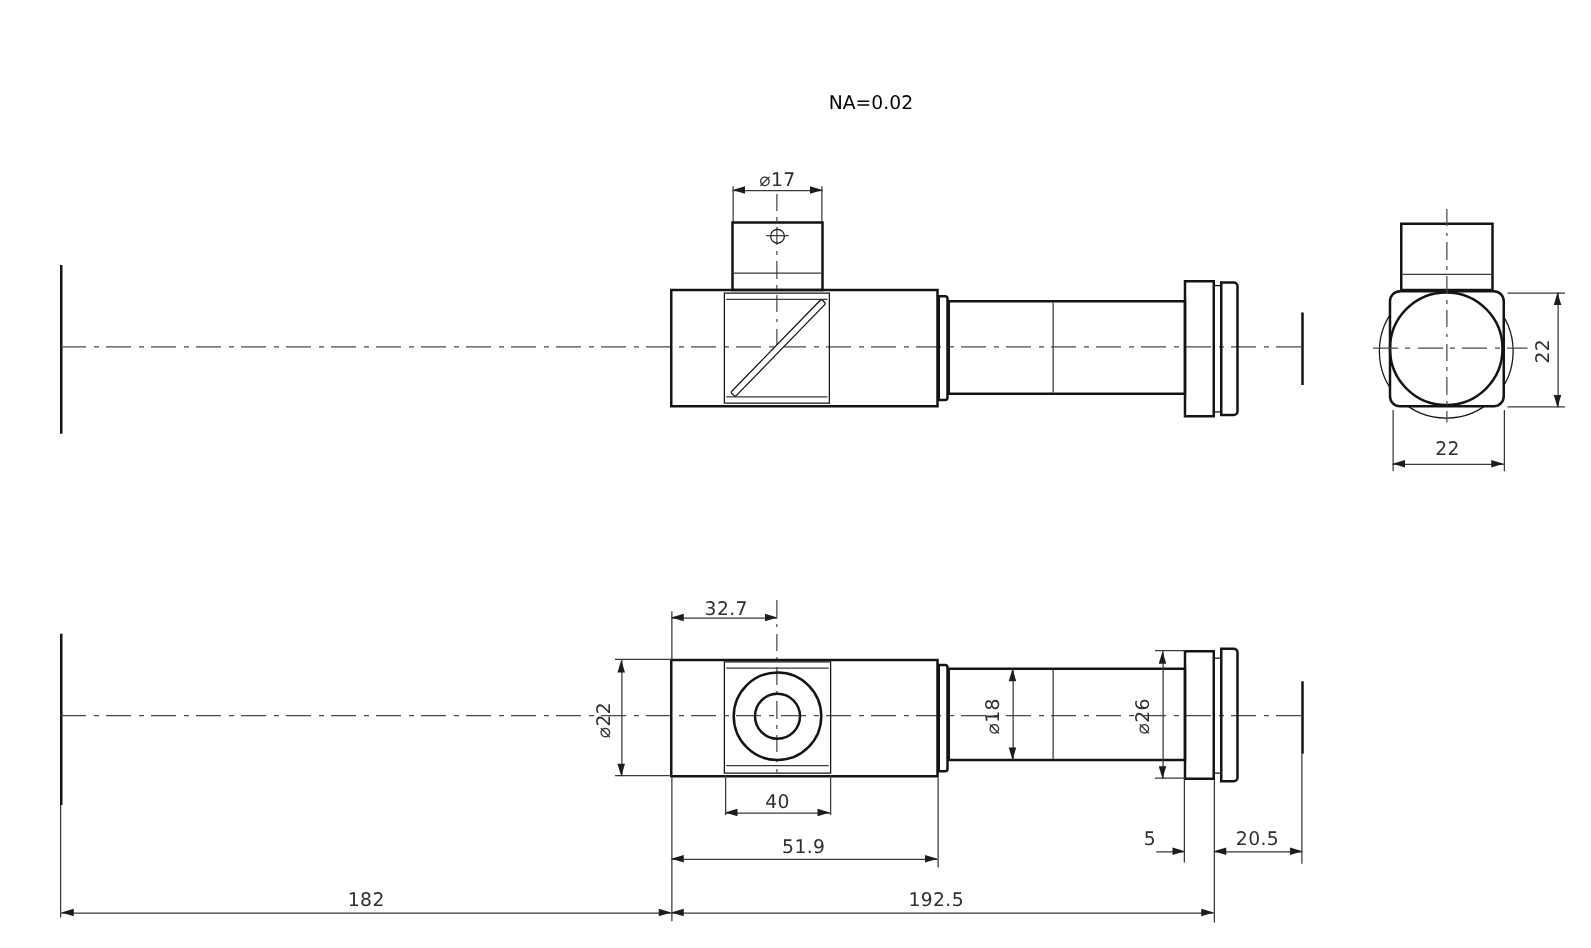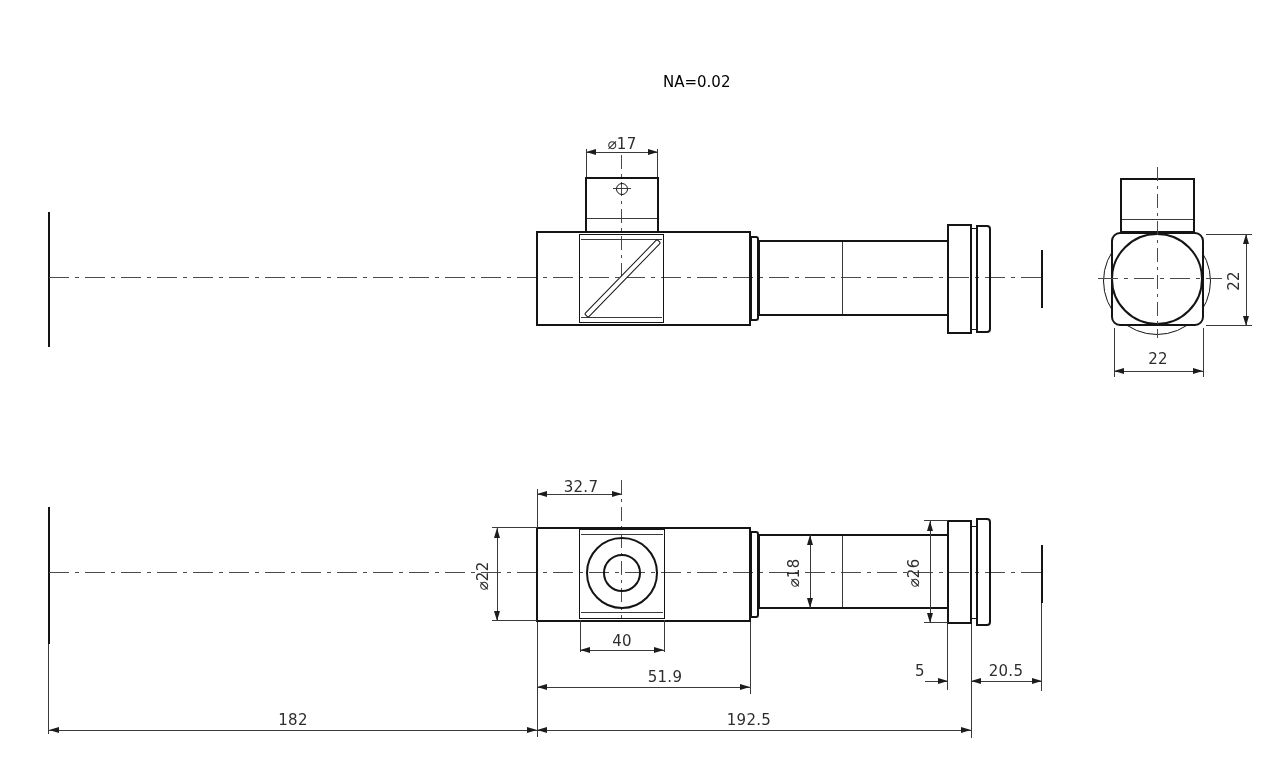"51.9" div.dim { left: 625px -> 603px }
